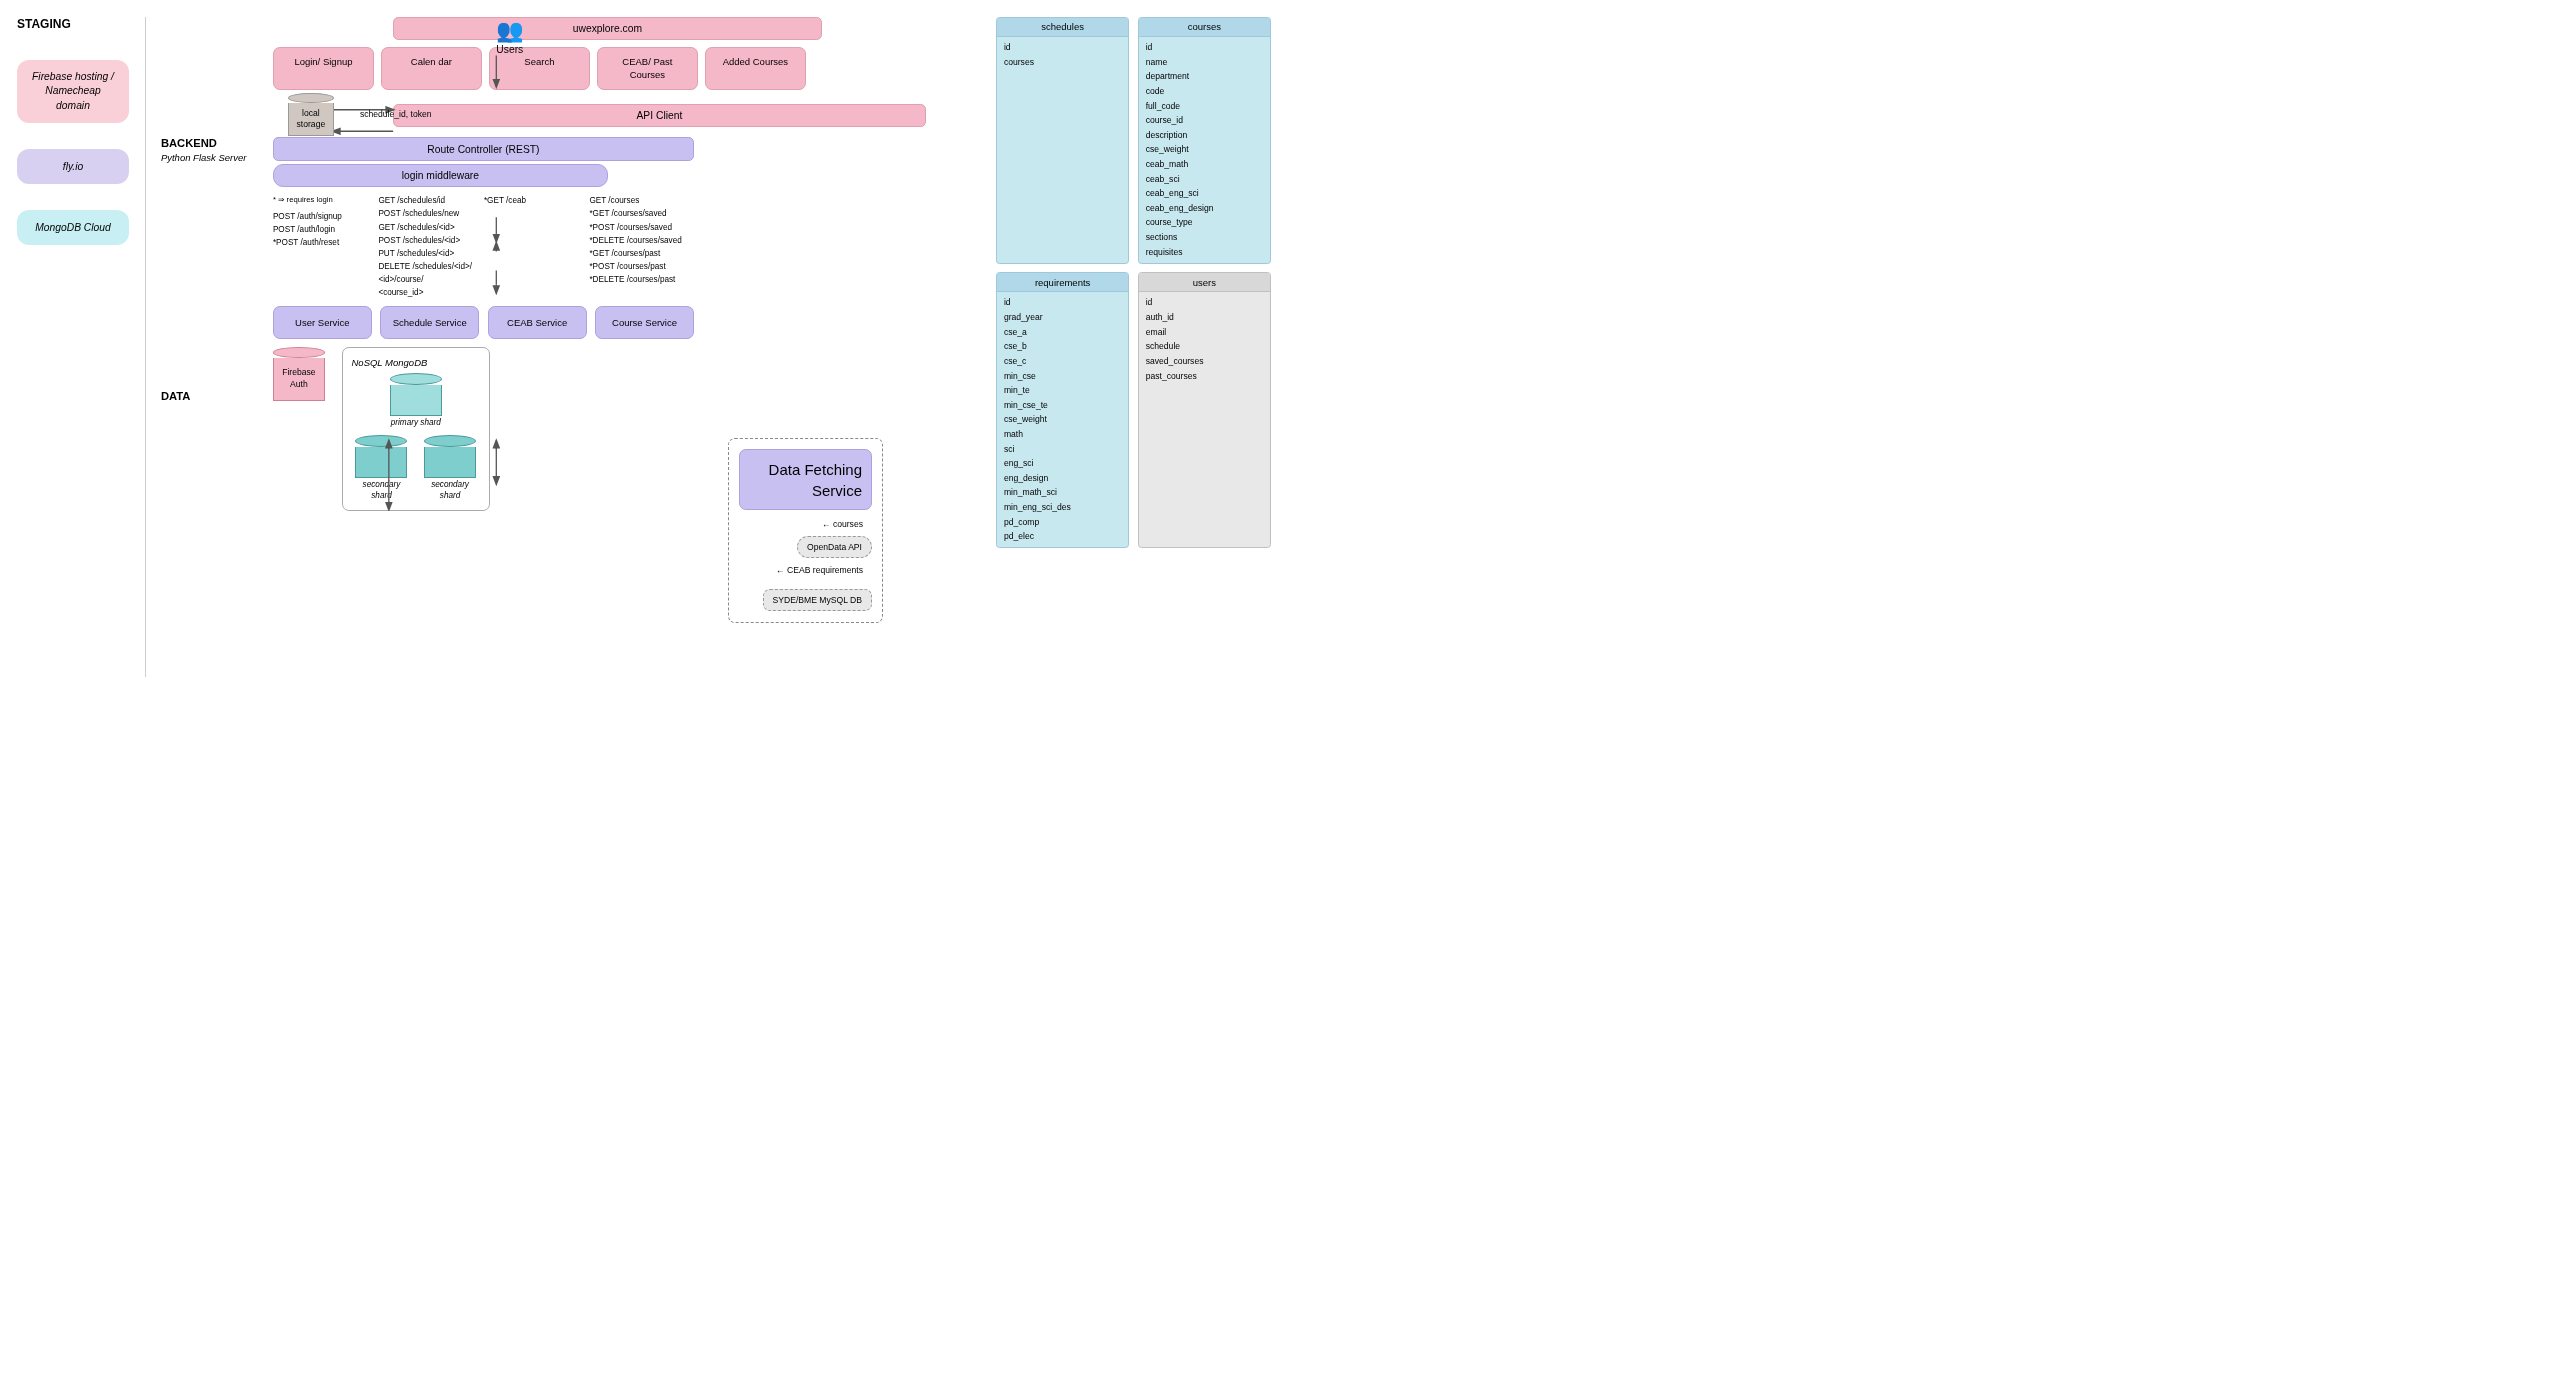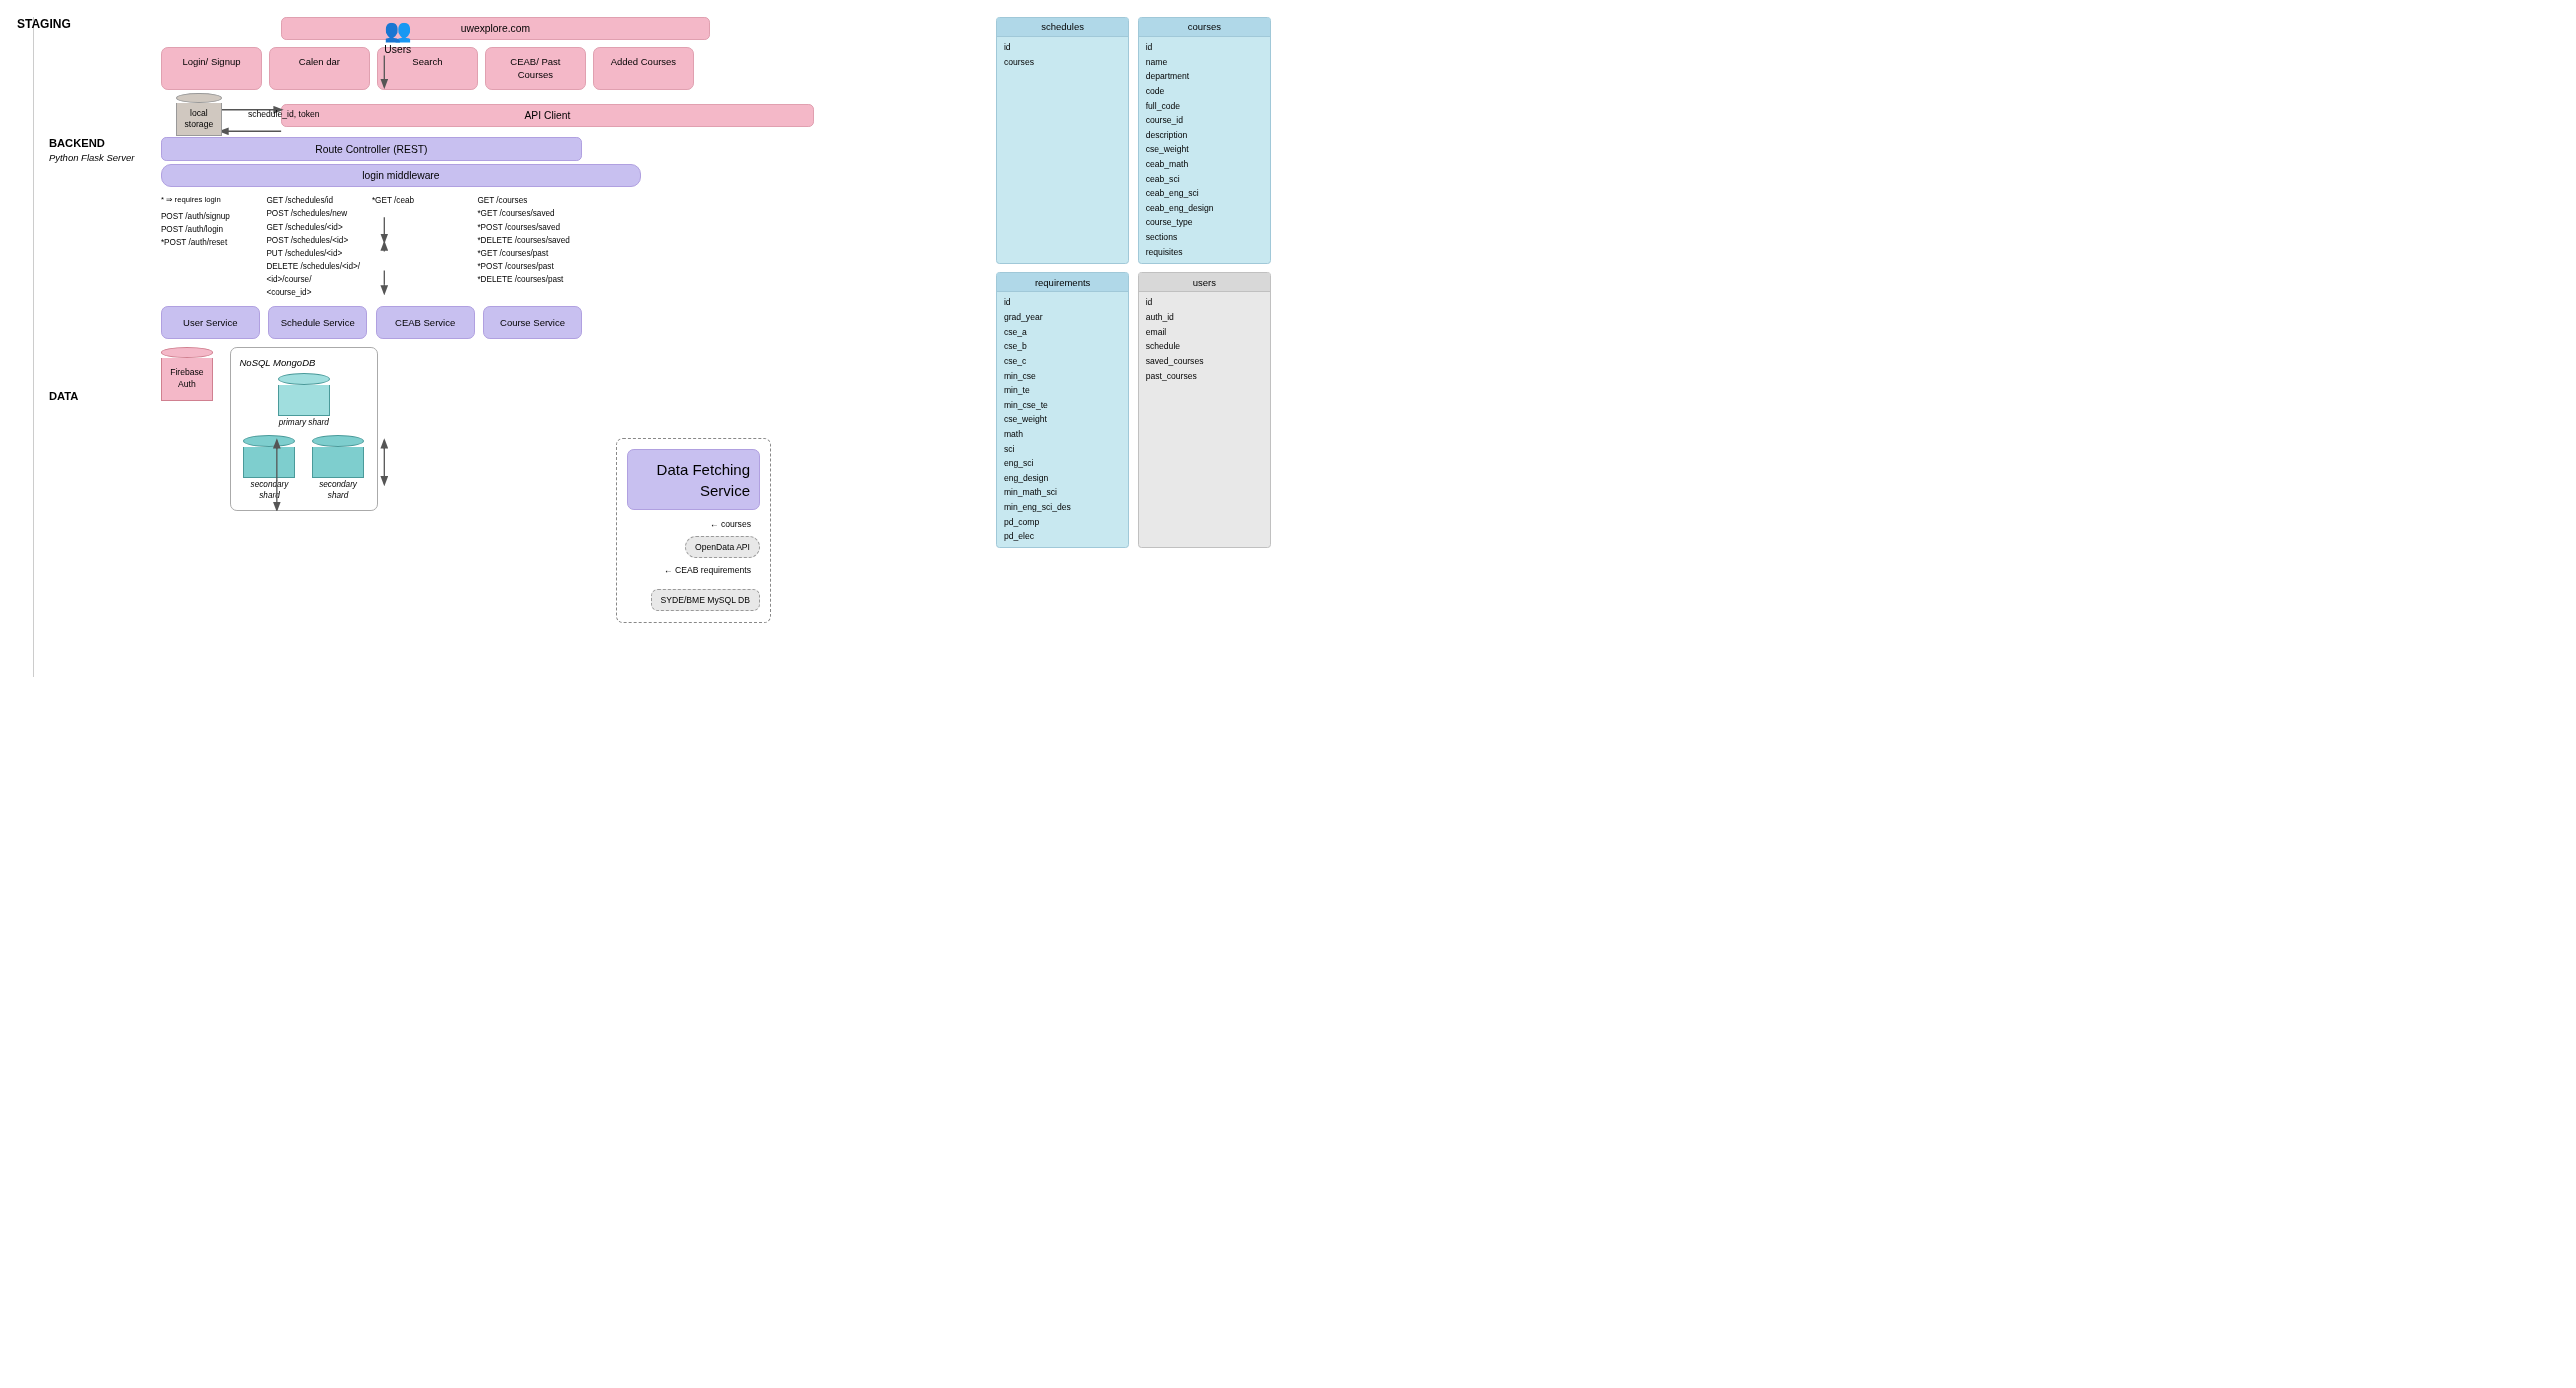"Firebase hosting / Namecheap domain" div.sidebar { html: none -> <div> <div> <span>Firebase hosting / Namecheap domain</span> </div> <div> <span>fly.io</span> </div> <div> <span>MongoDB Cloud</span> </div> </div> }
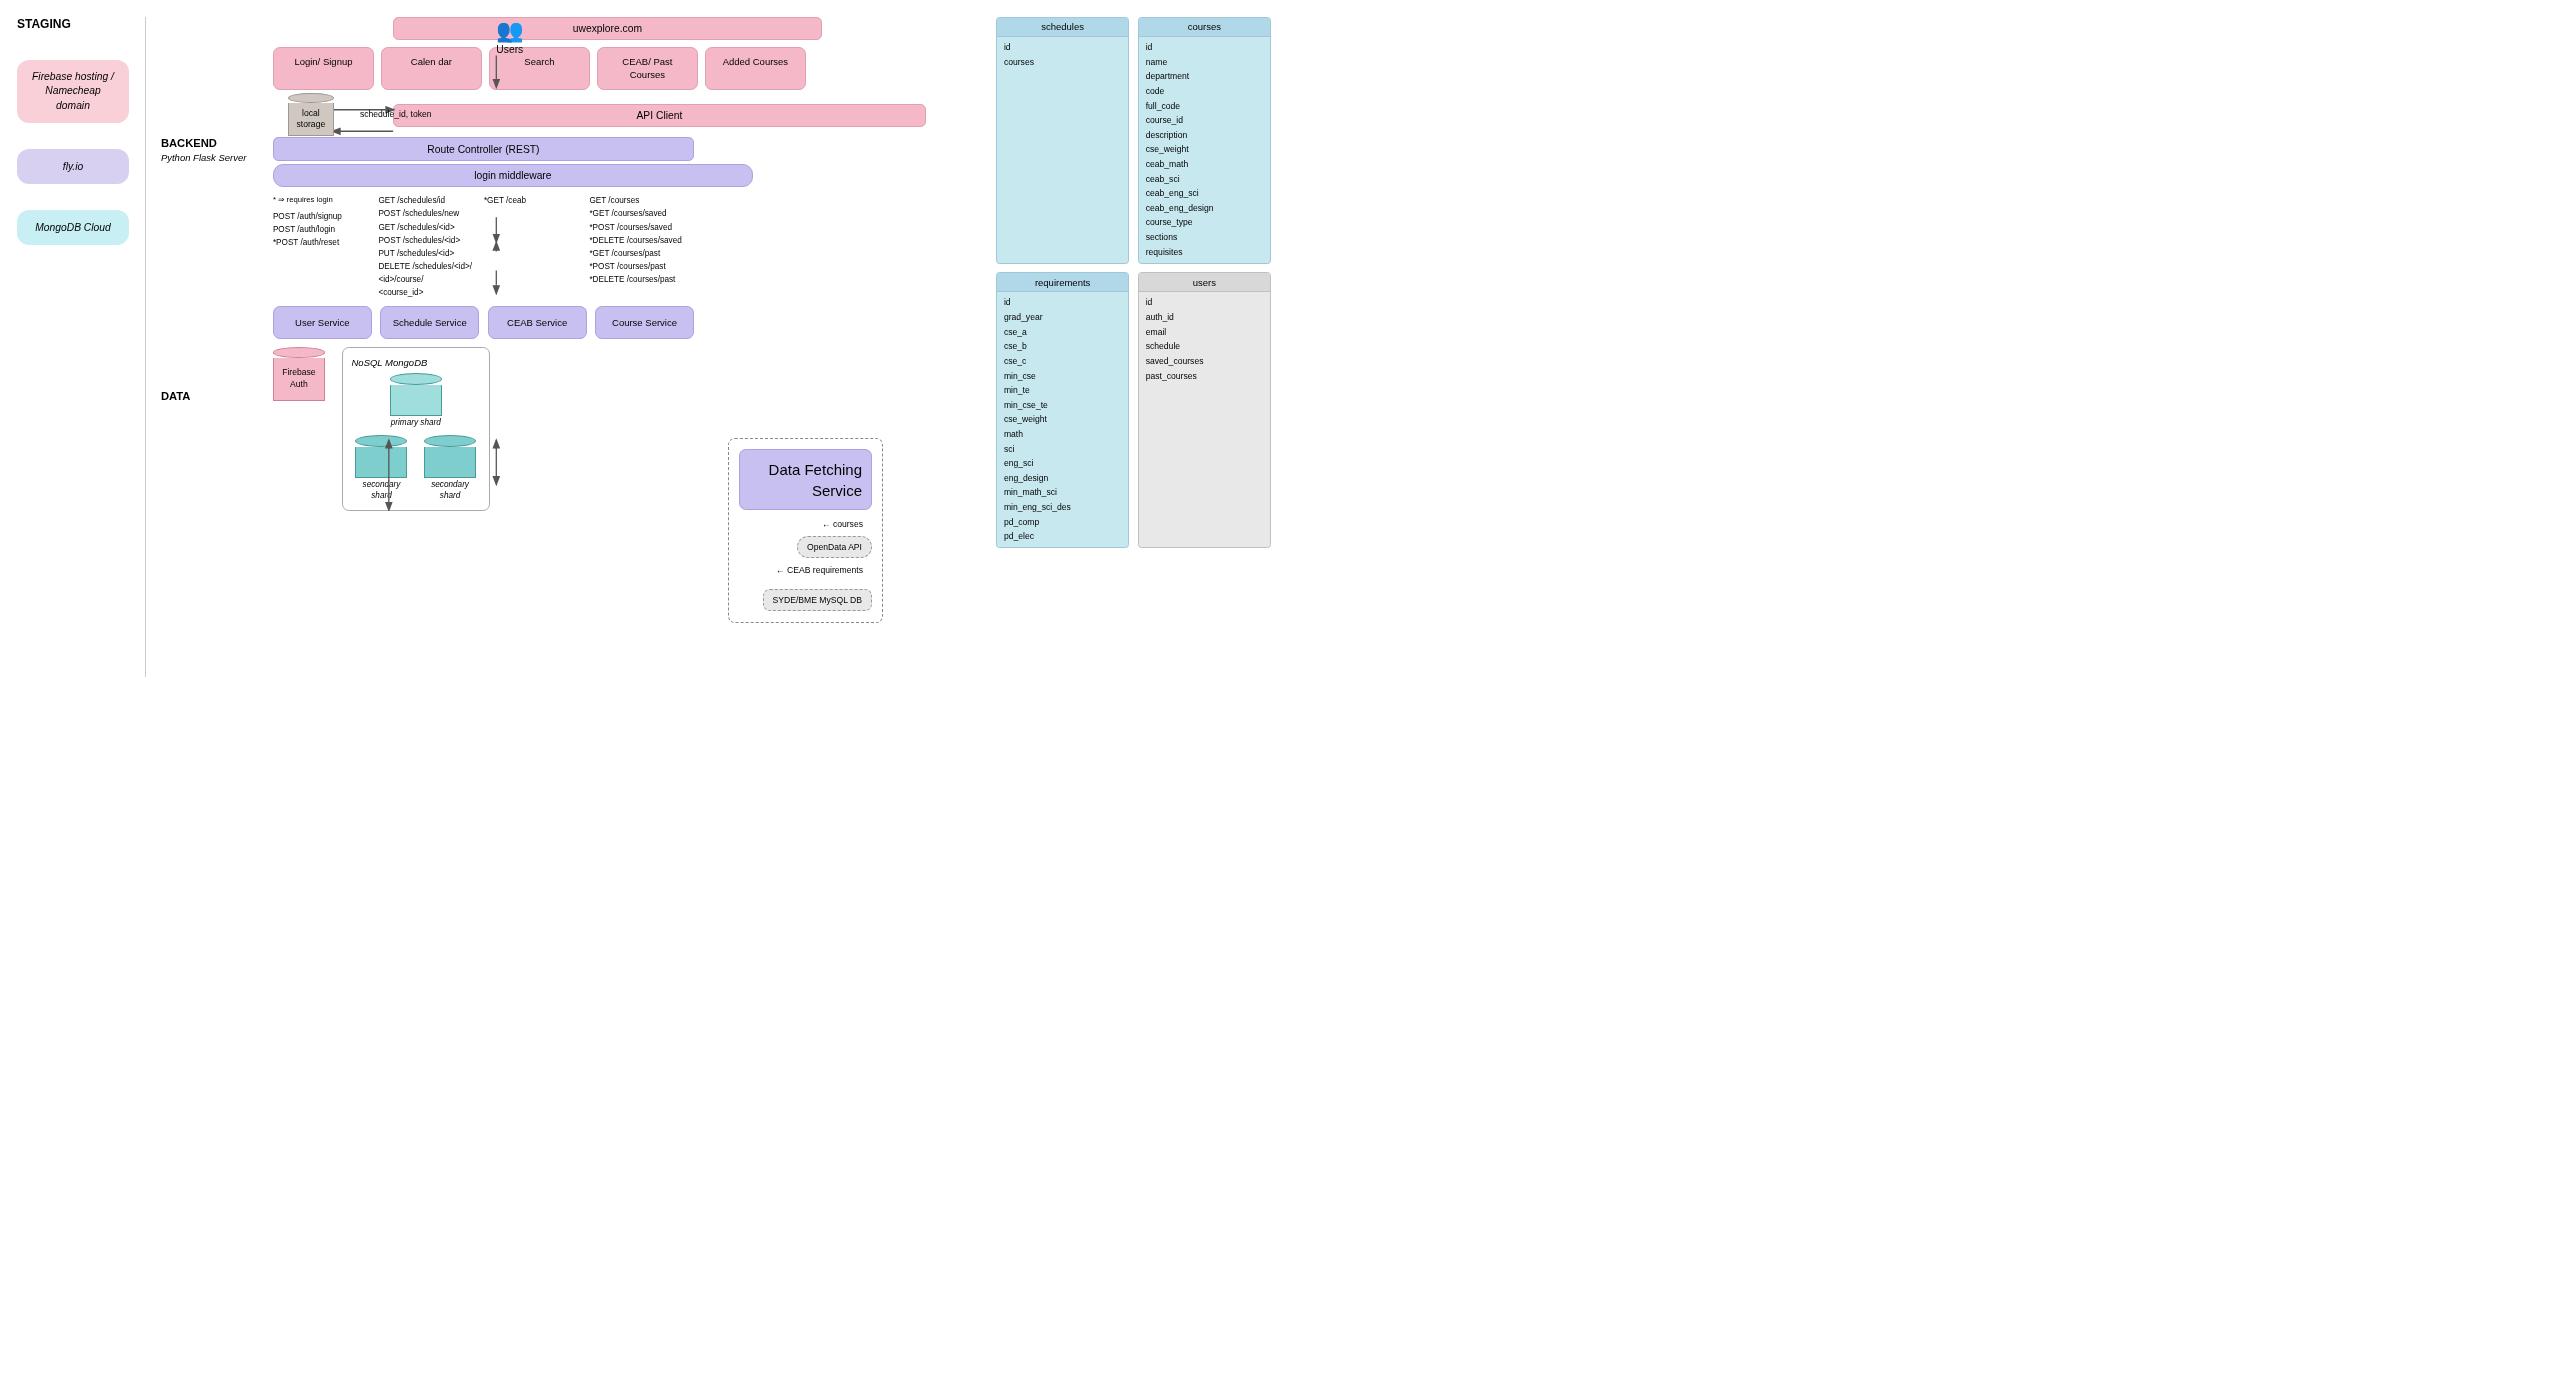"login middleware" .login-bar { width: 480px -> 335px }
